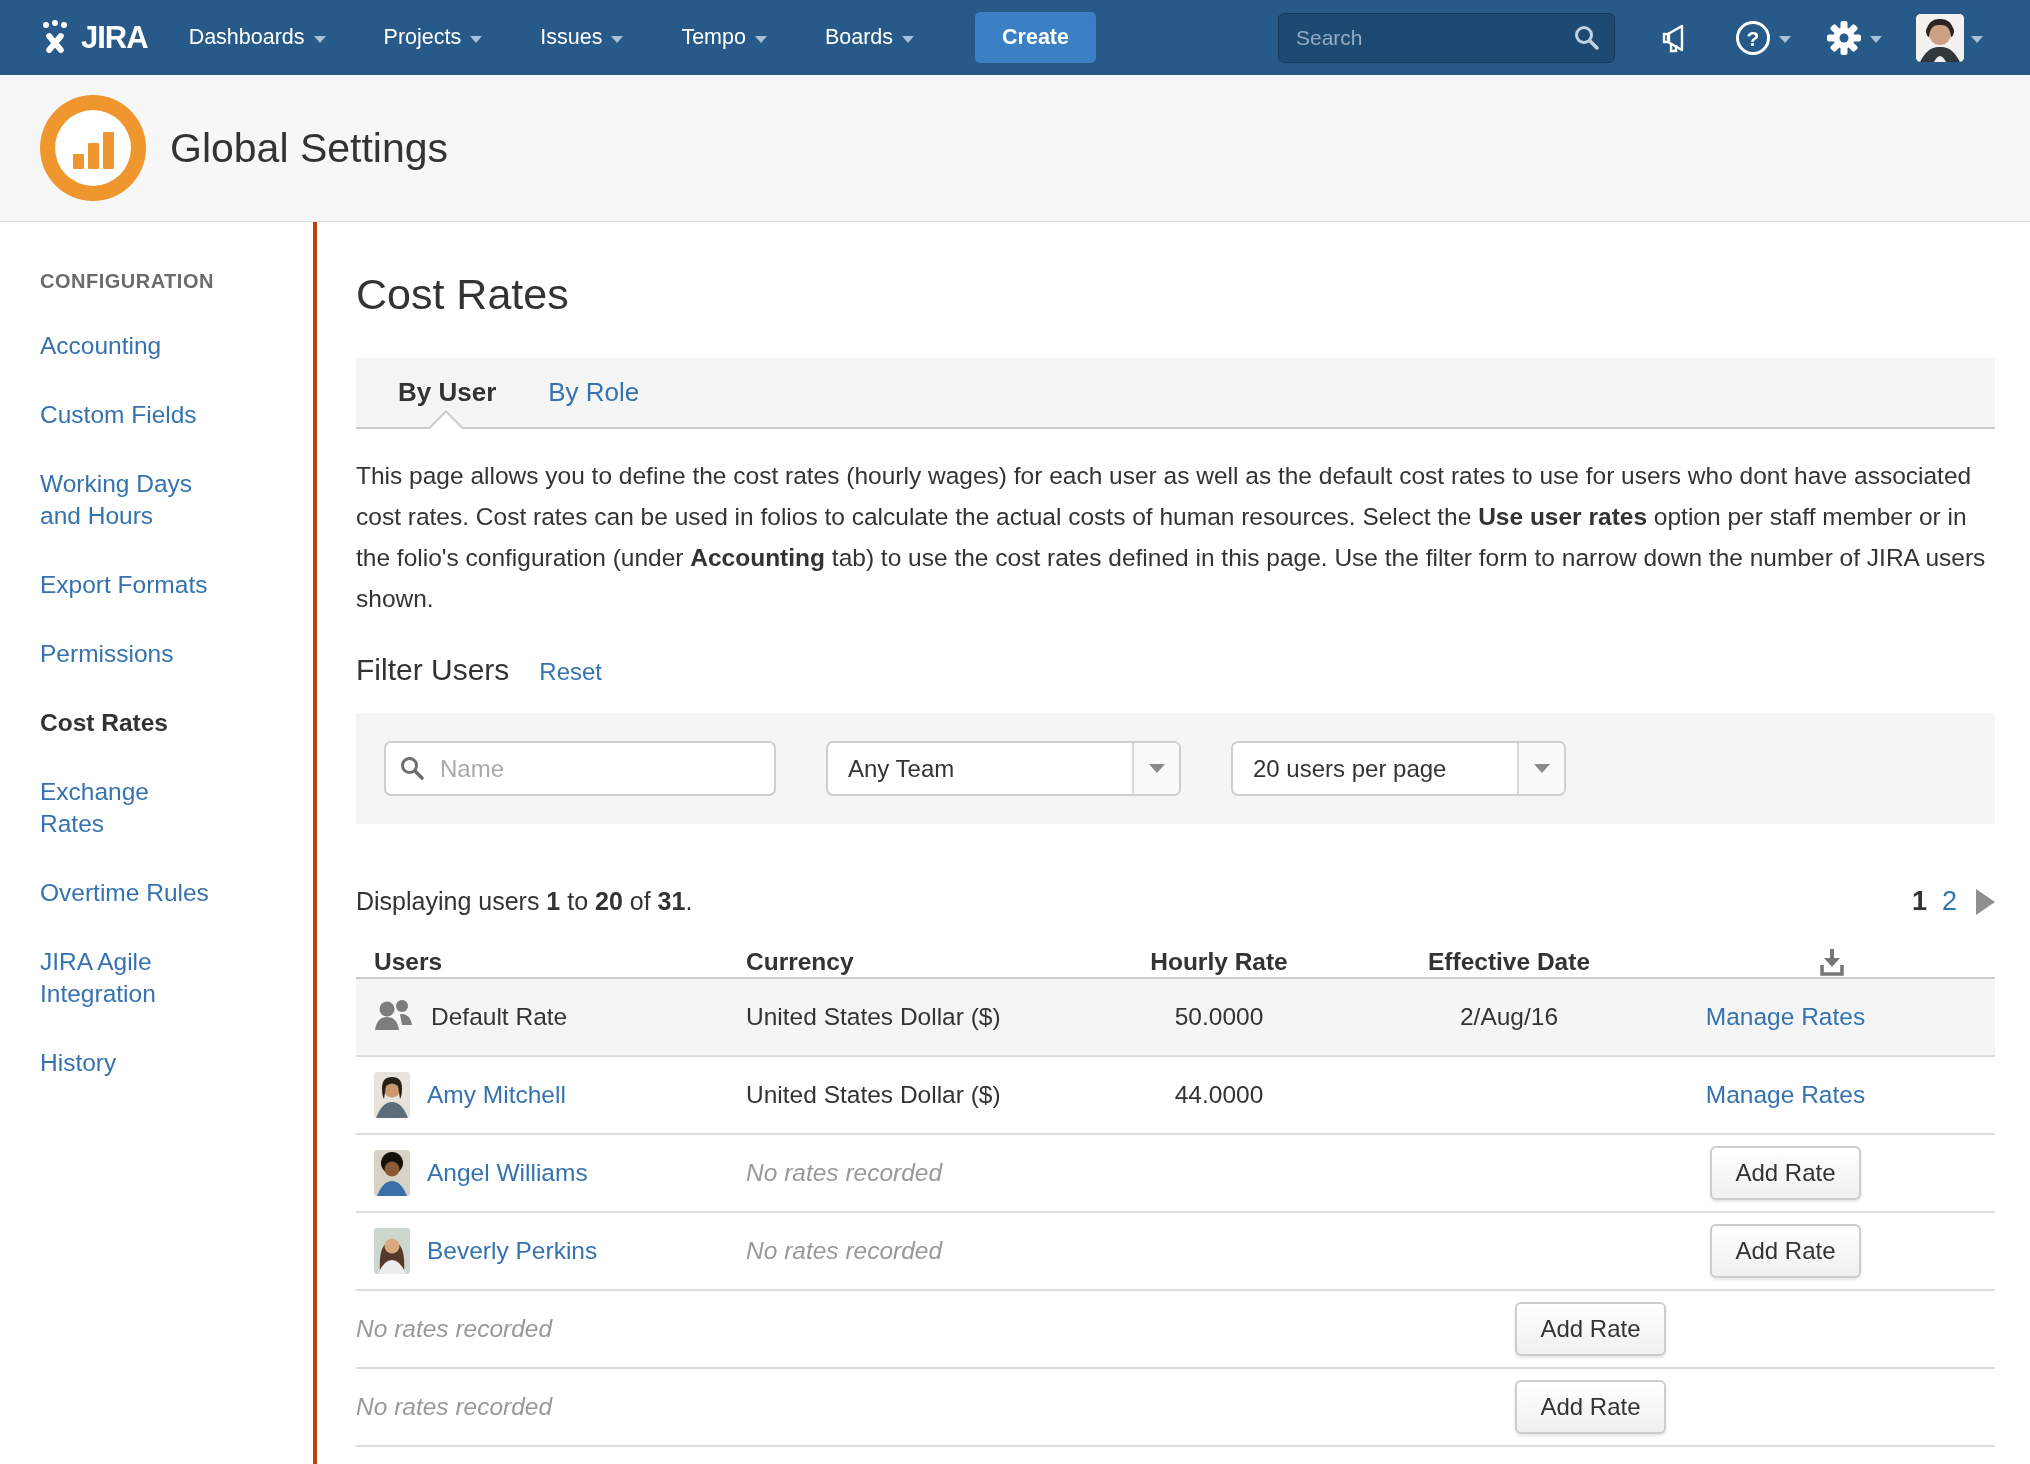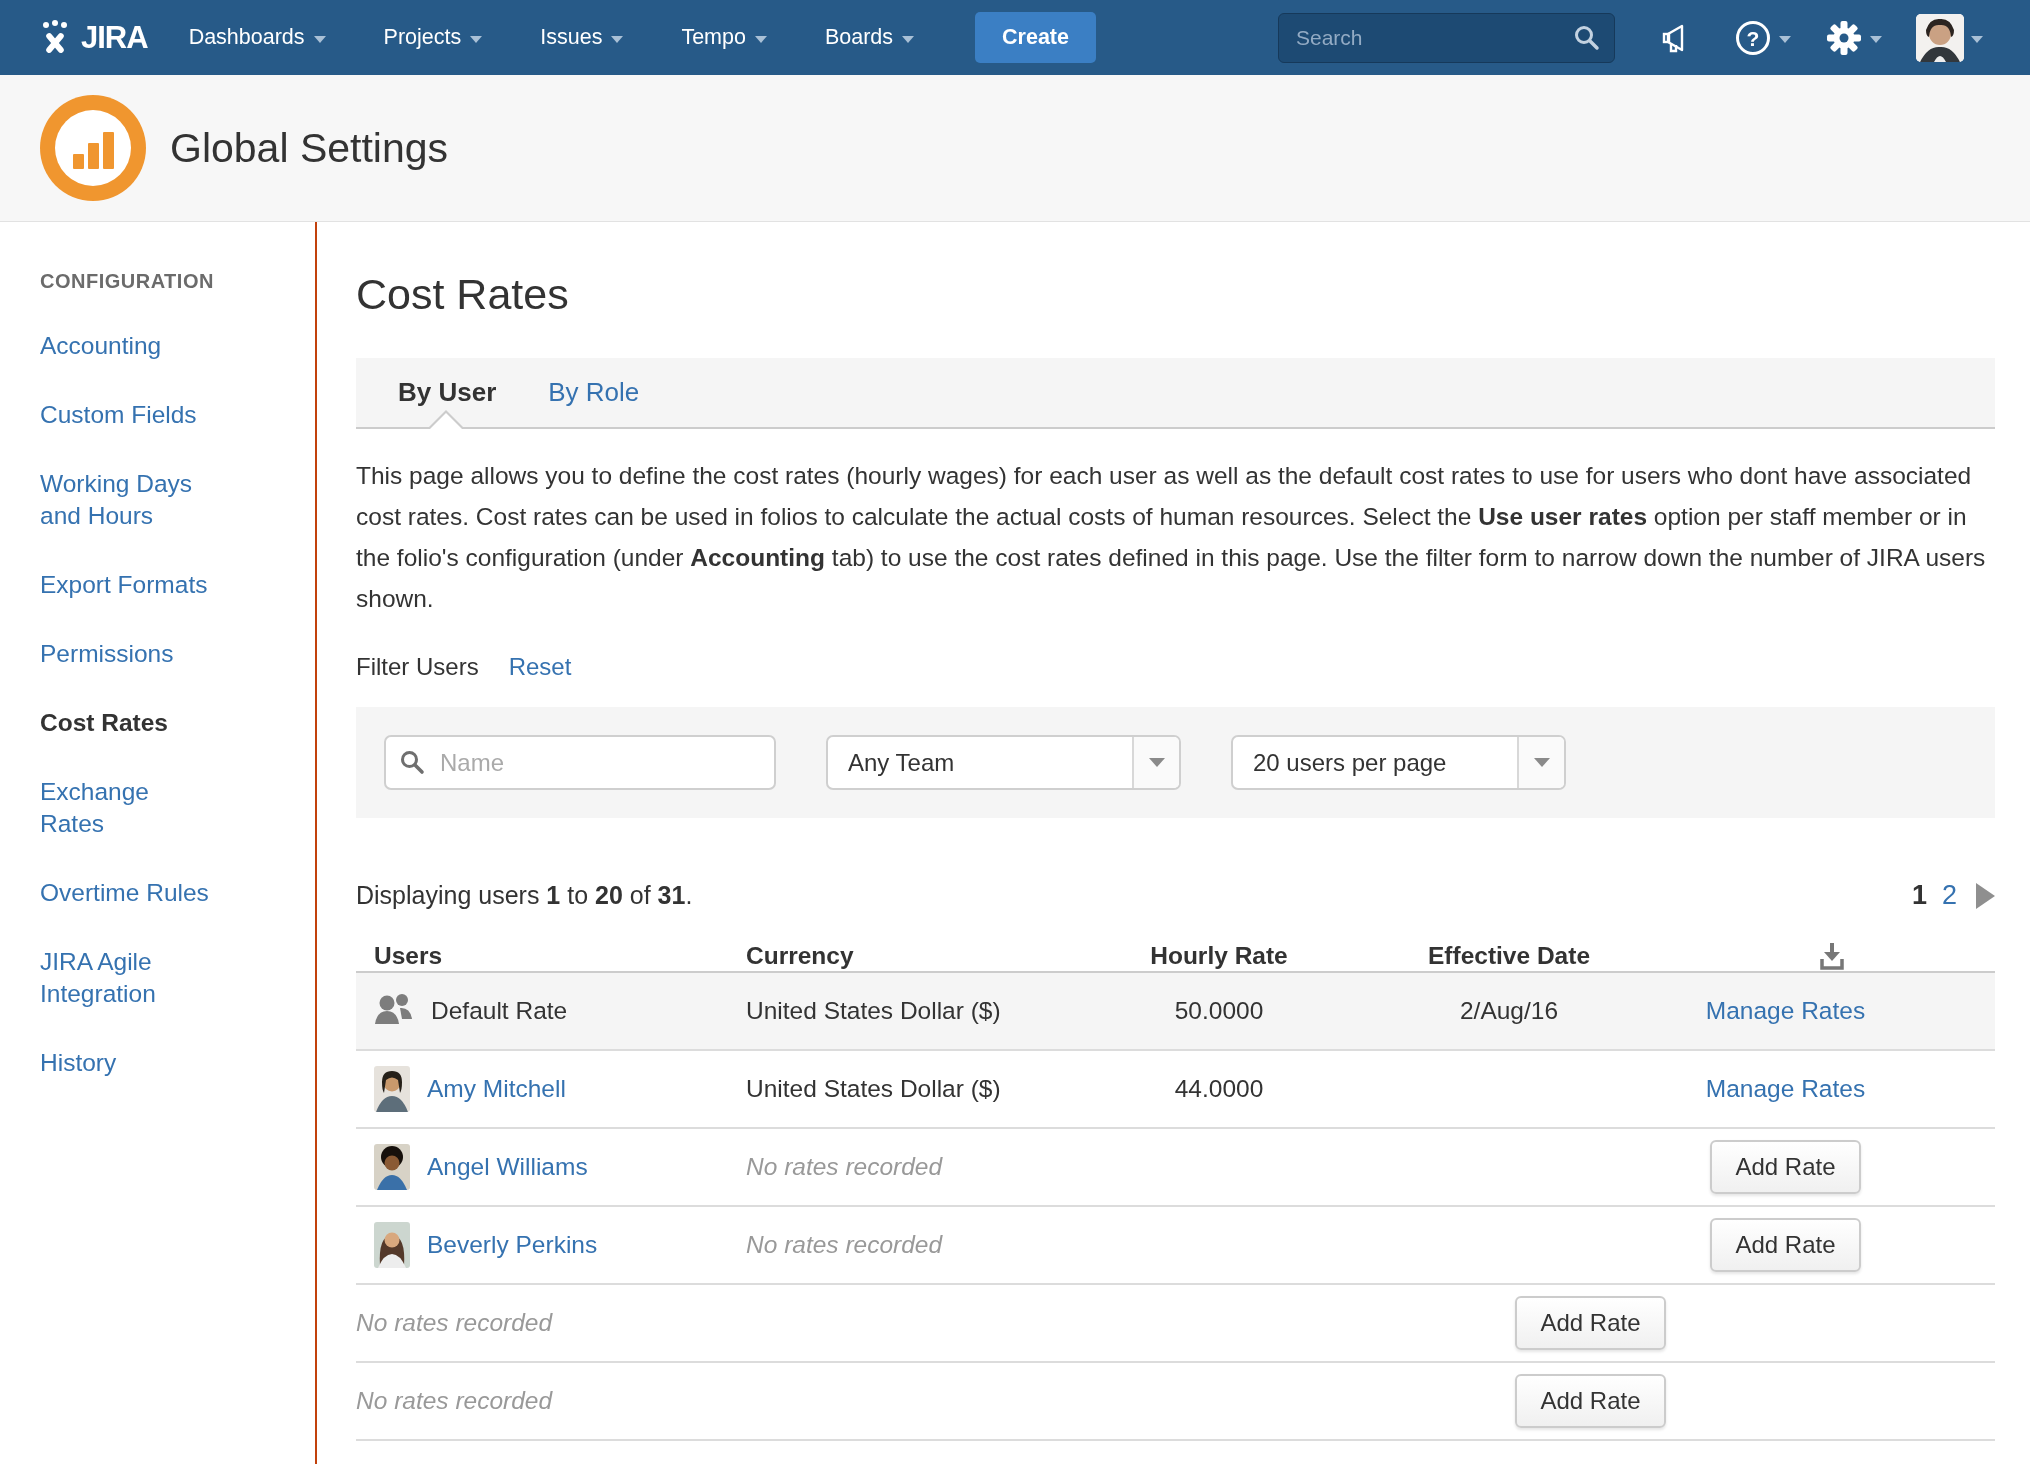"CONFIGURATION" .sidebar { border-right: 2px solid #c2410c -> 4px solid #c2410c }
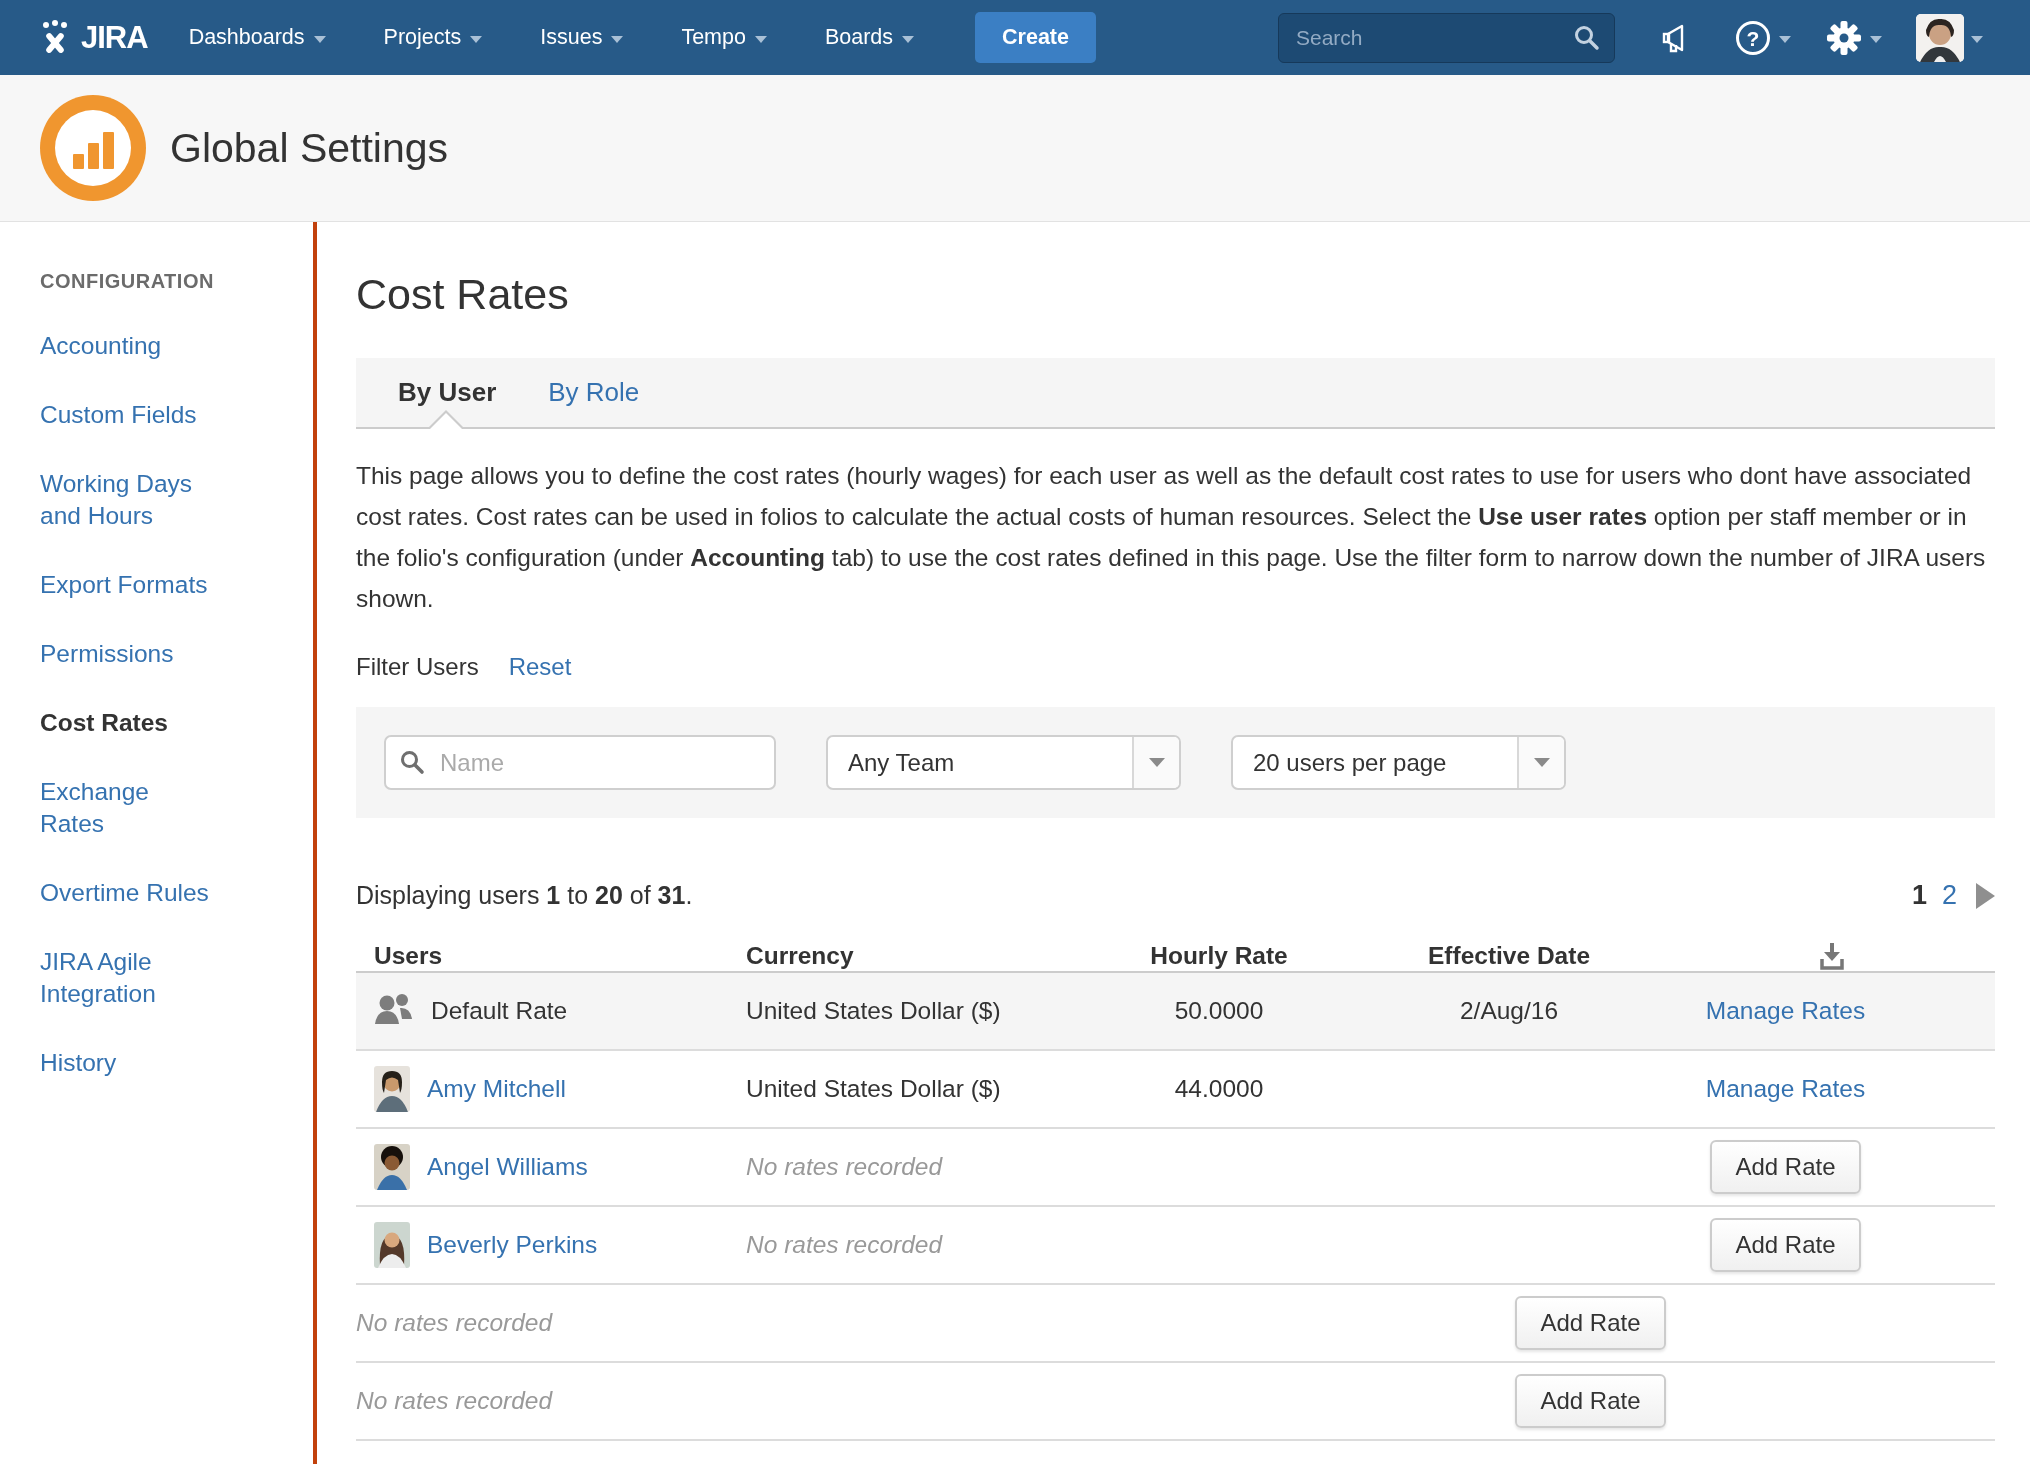"Filter Users" .filter-title { font-size: 24px -> 30px }
